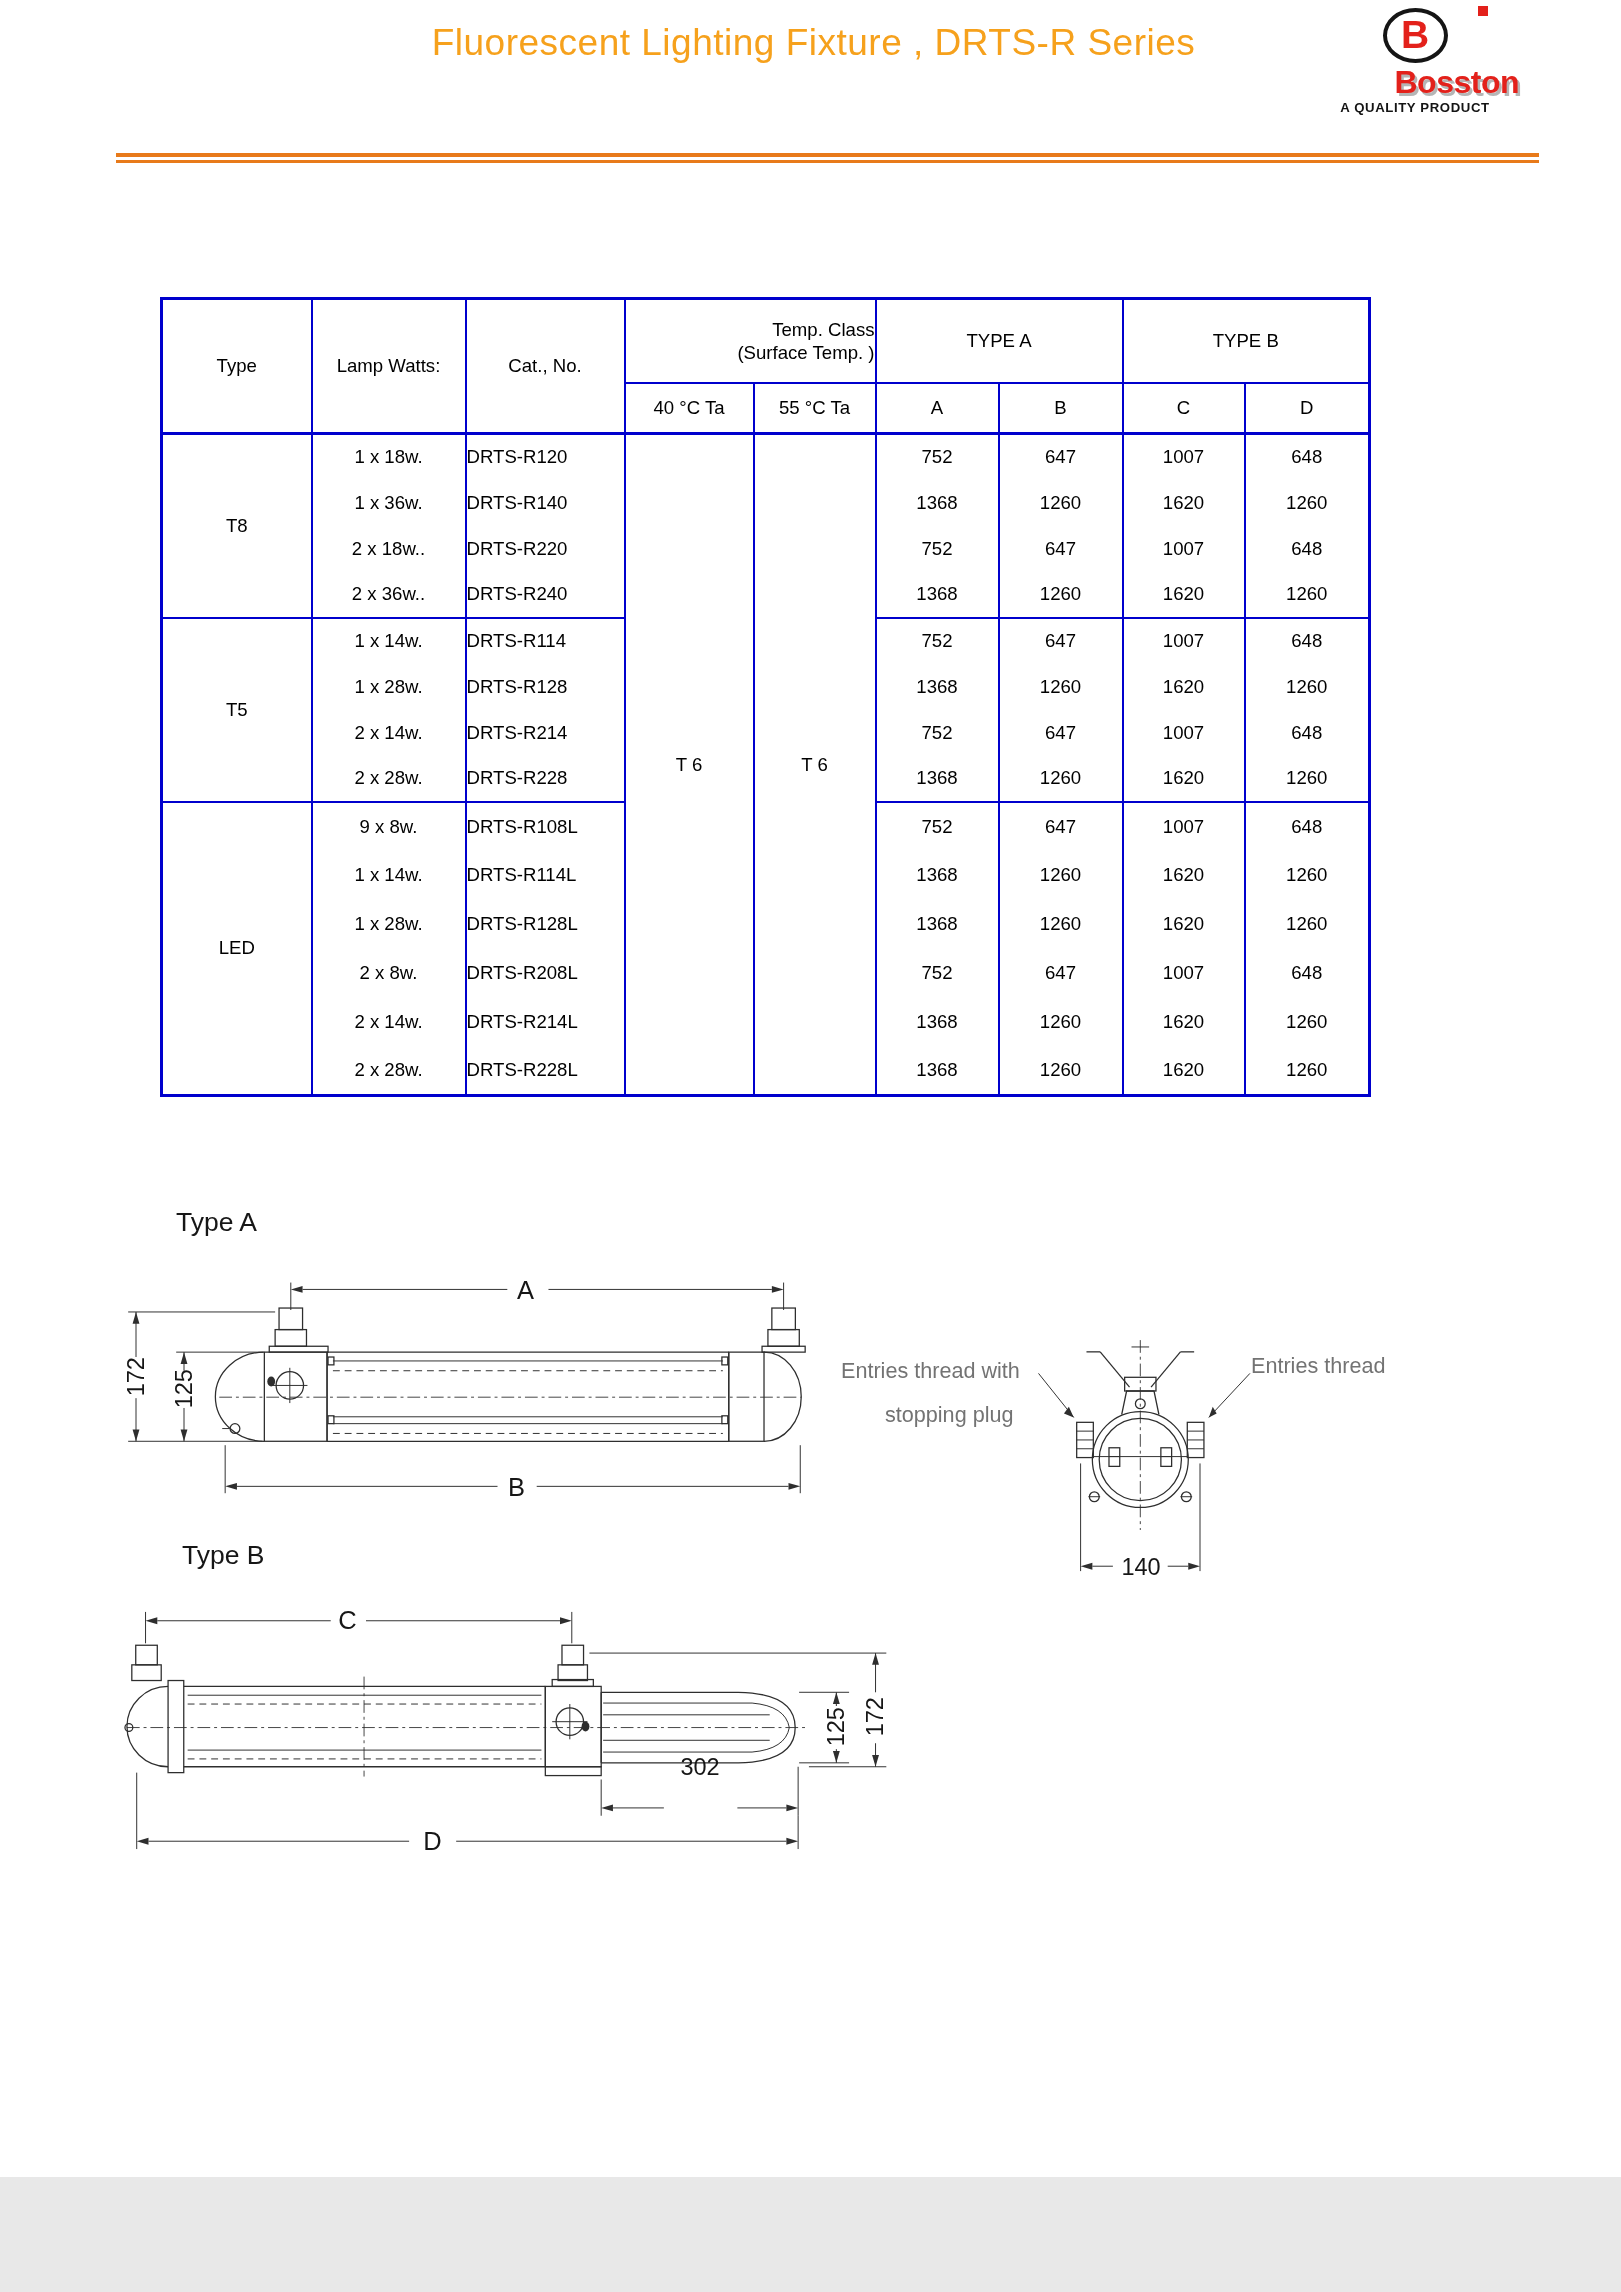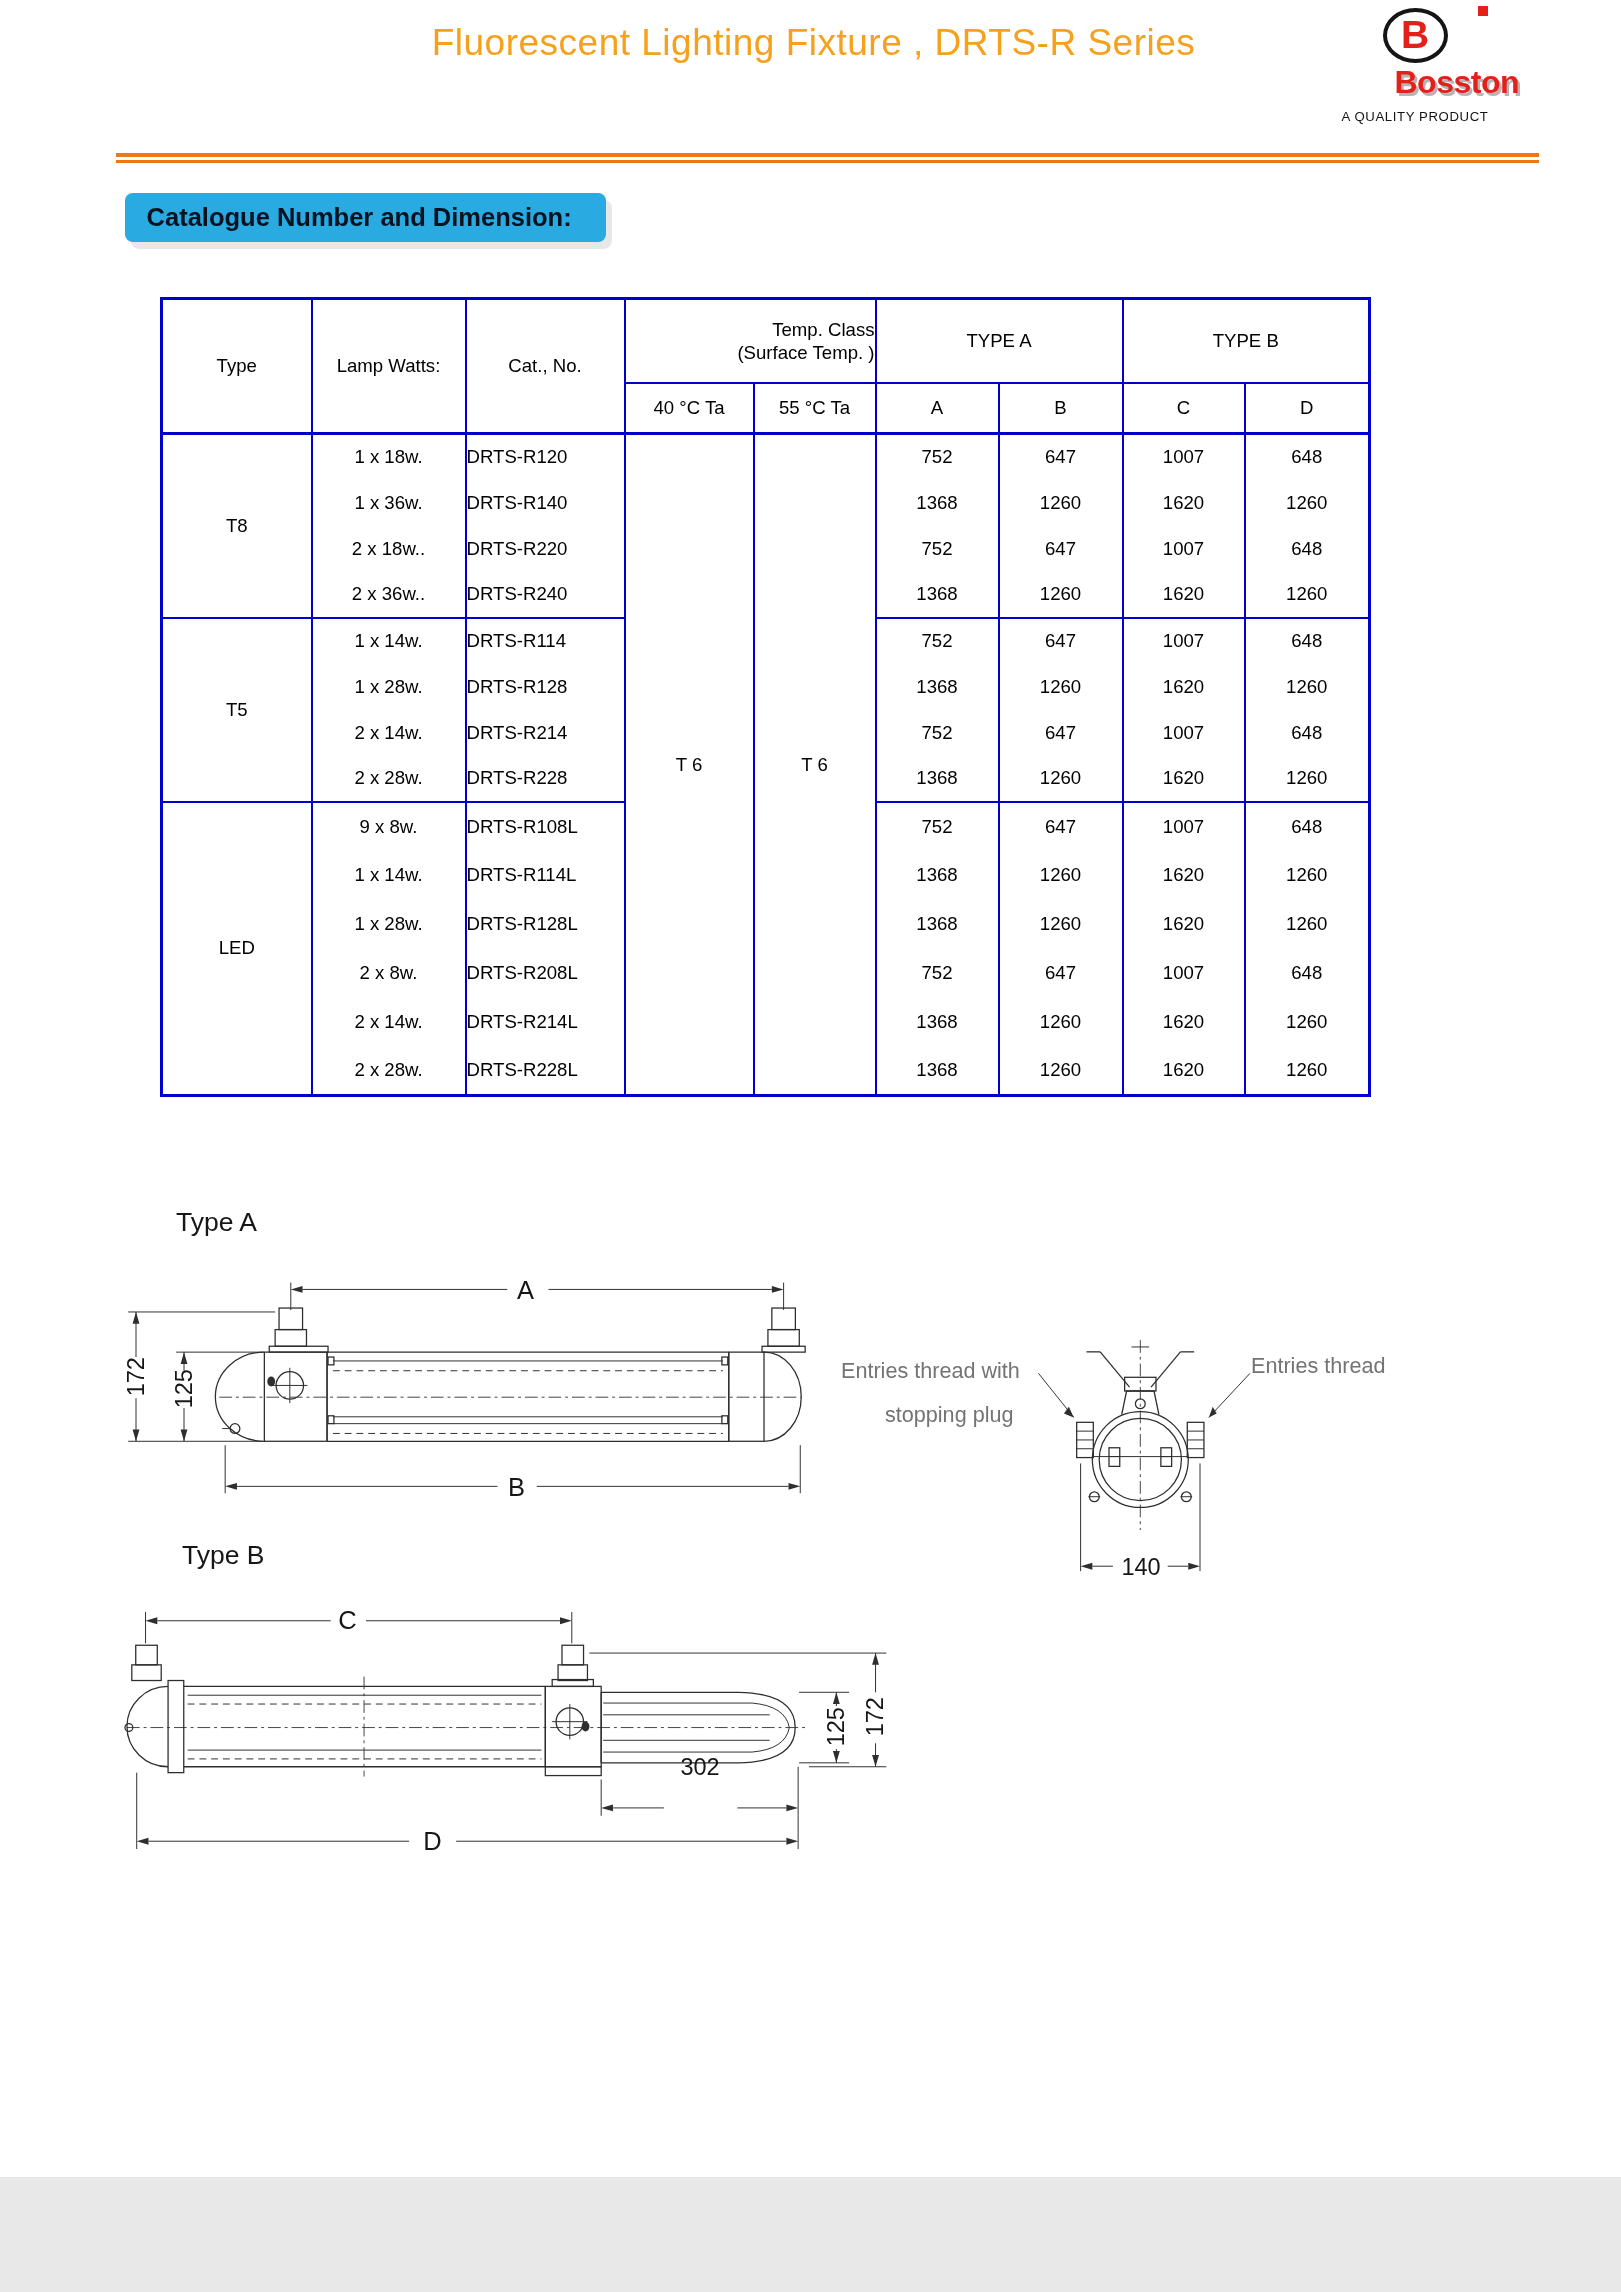"A QUALITY PRODUCT" .logo-tagline { font-weight: normal -> bold; margin-top: 11px -> 2px }
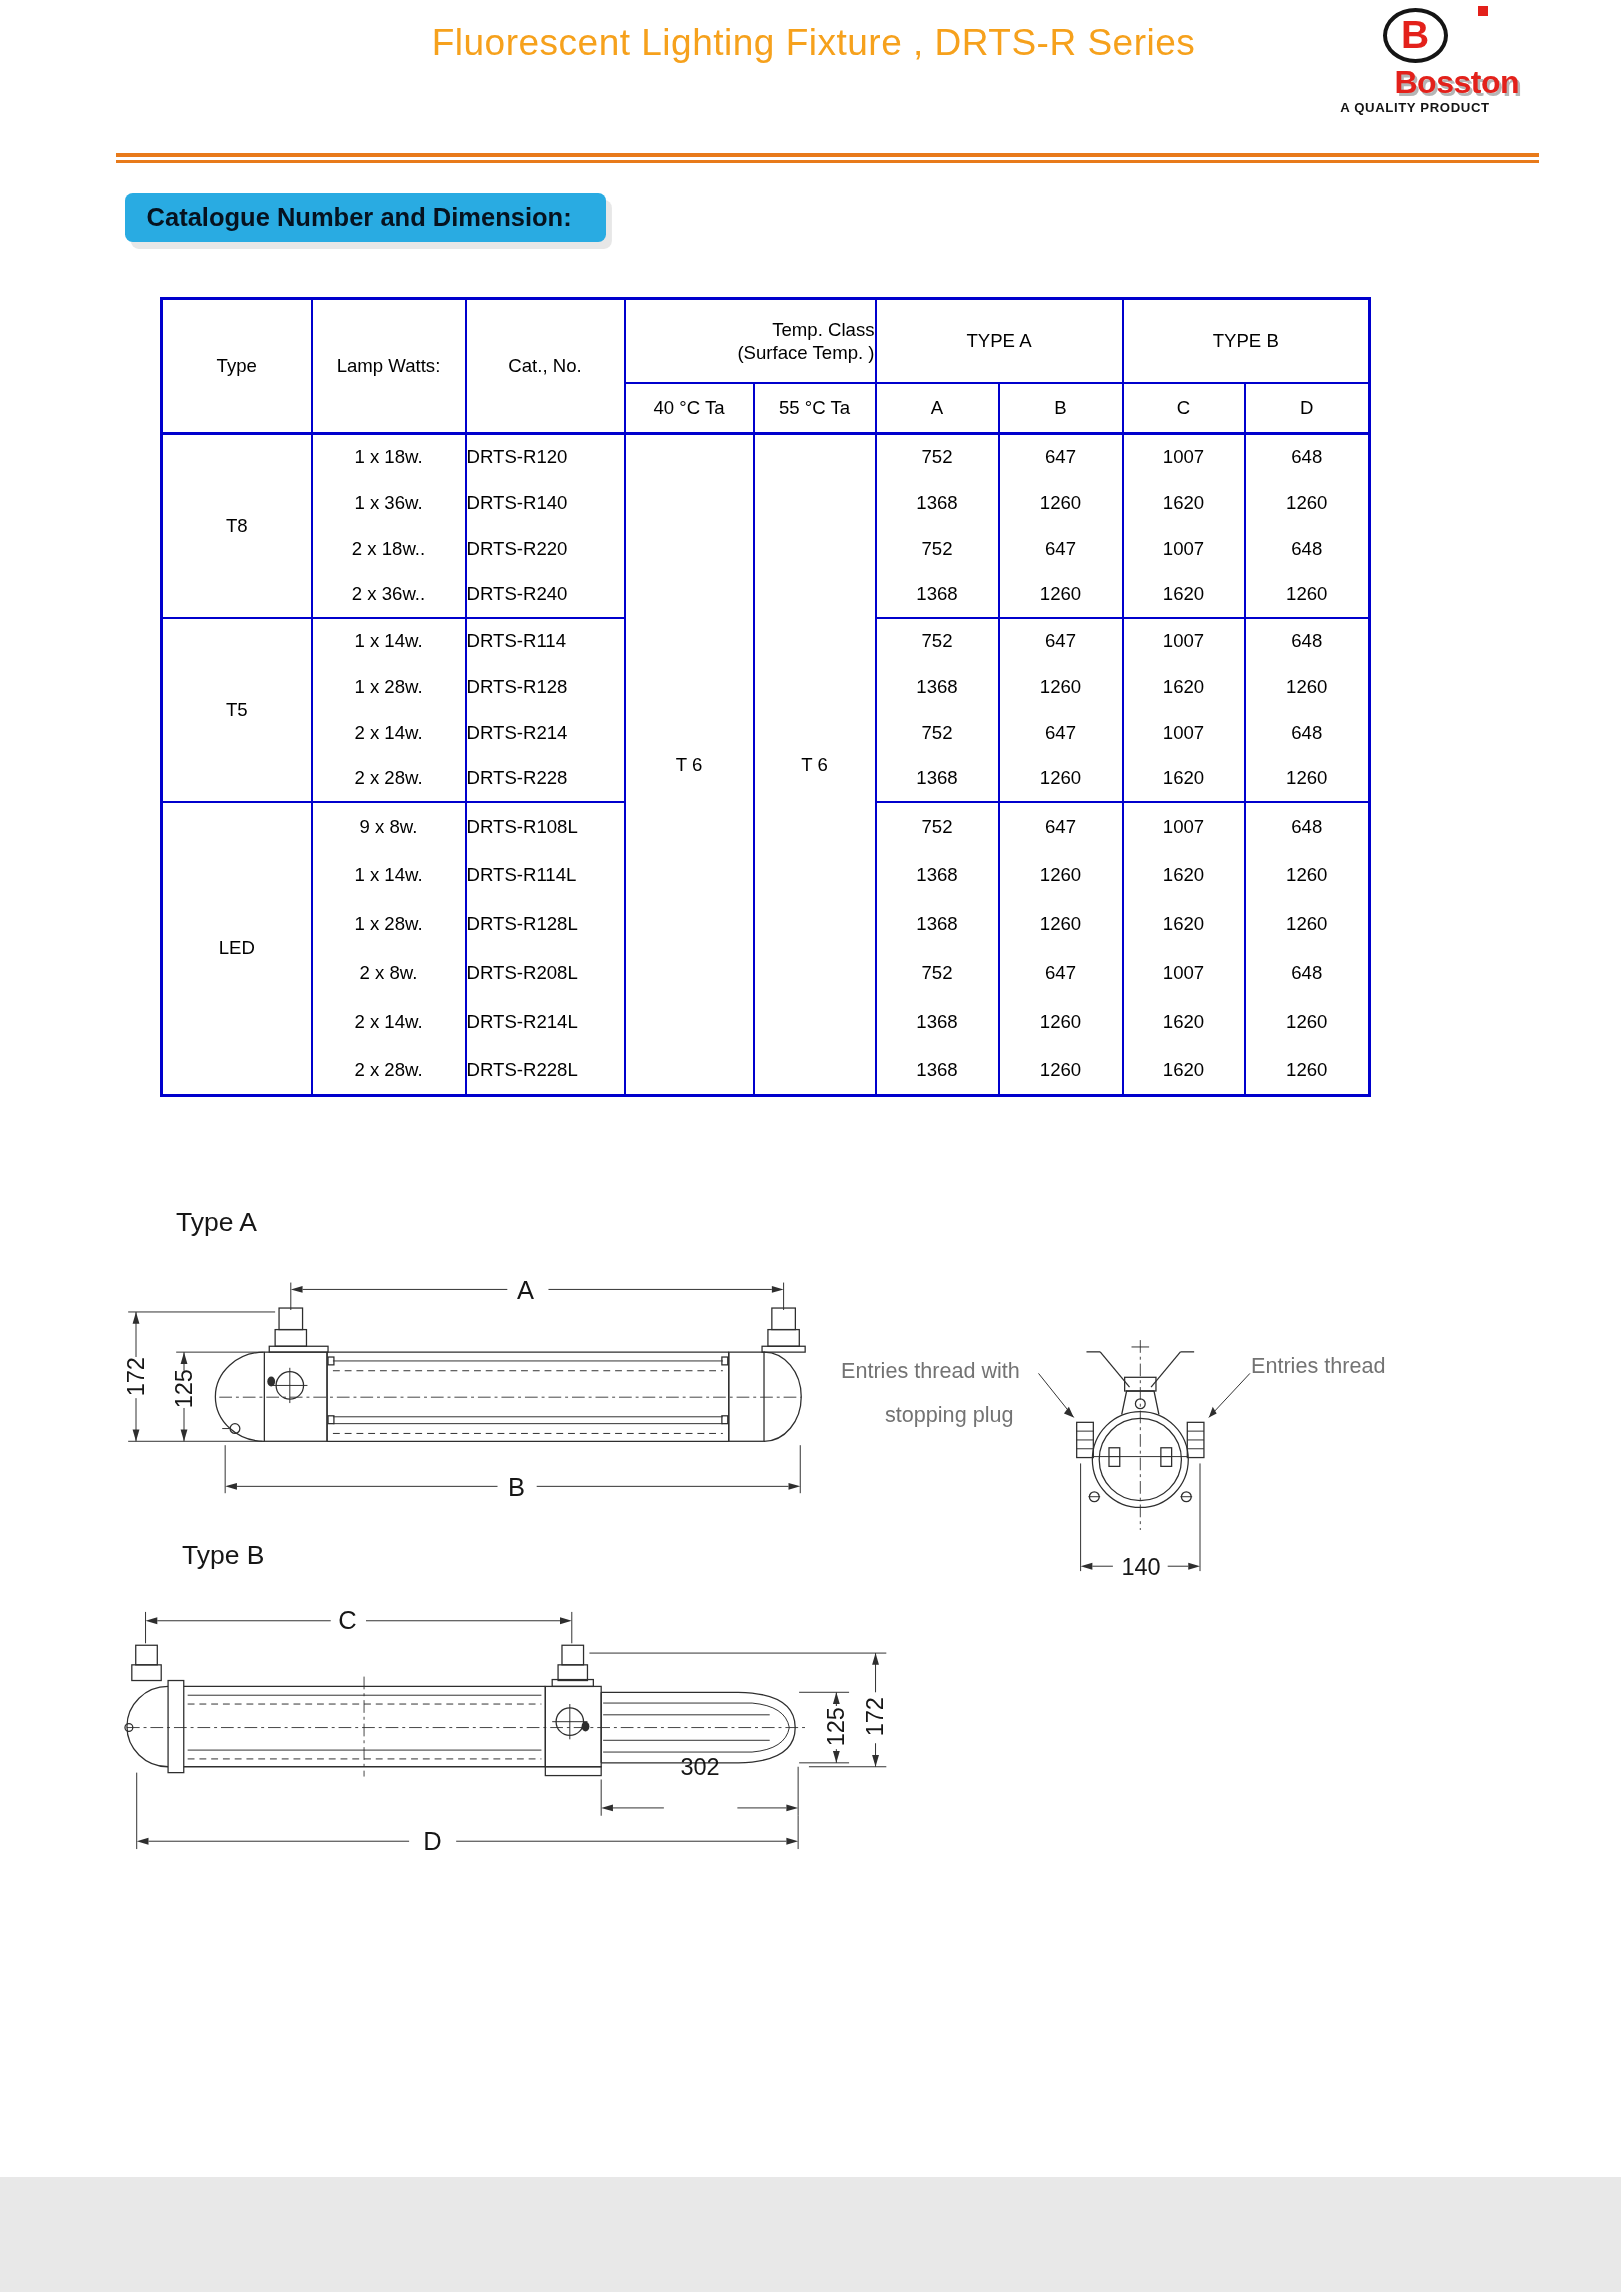"Catalogue Number and Dimension:" div.section-box { html: <div> <span>Catalogue Number and Dimension:</span> </div> -> none }
